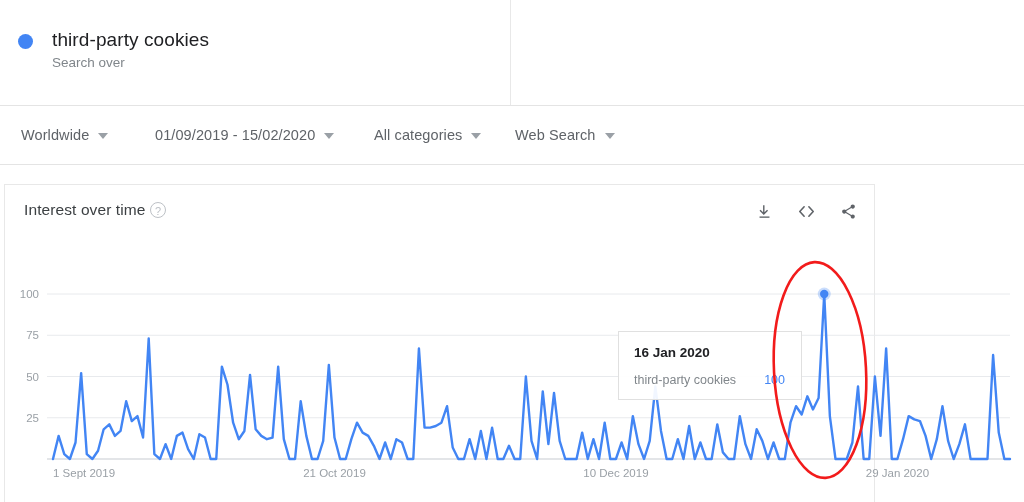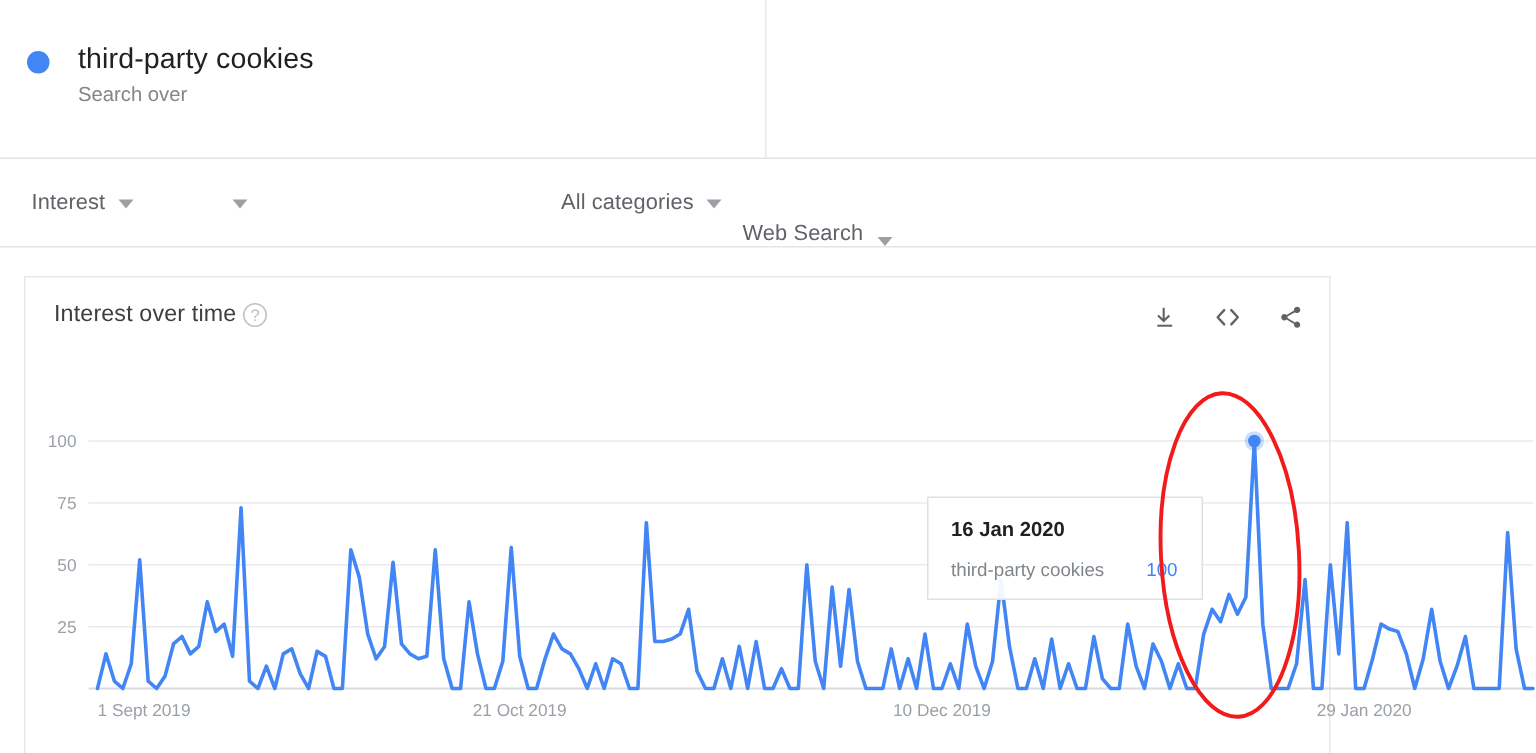"Interest" span.filter-label { text: Interest -> Worldwide }
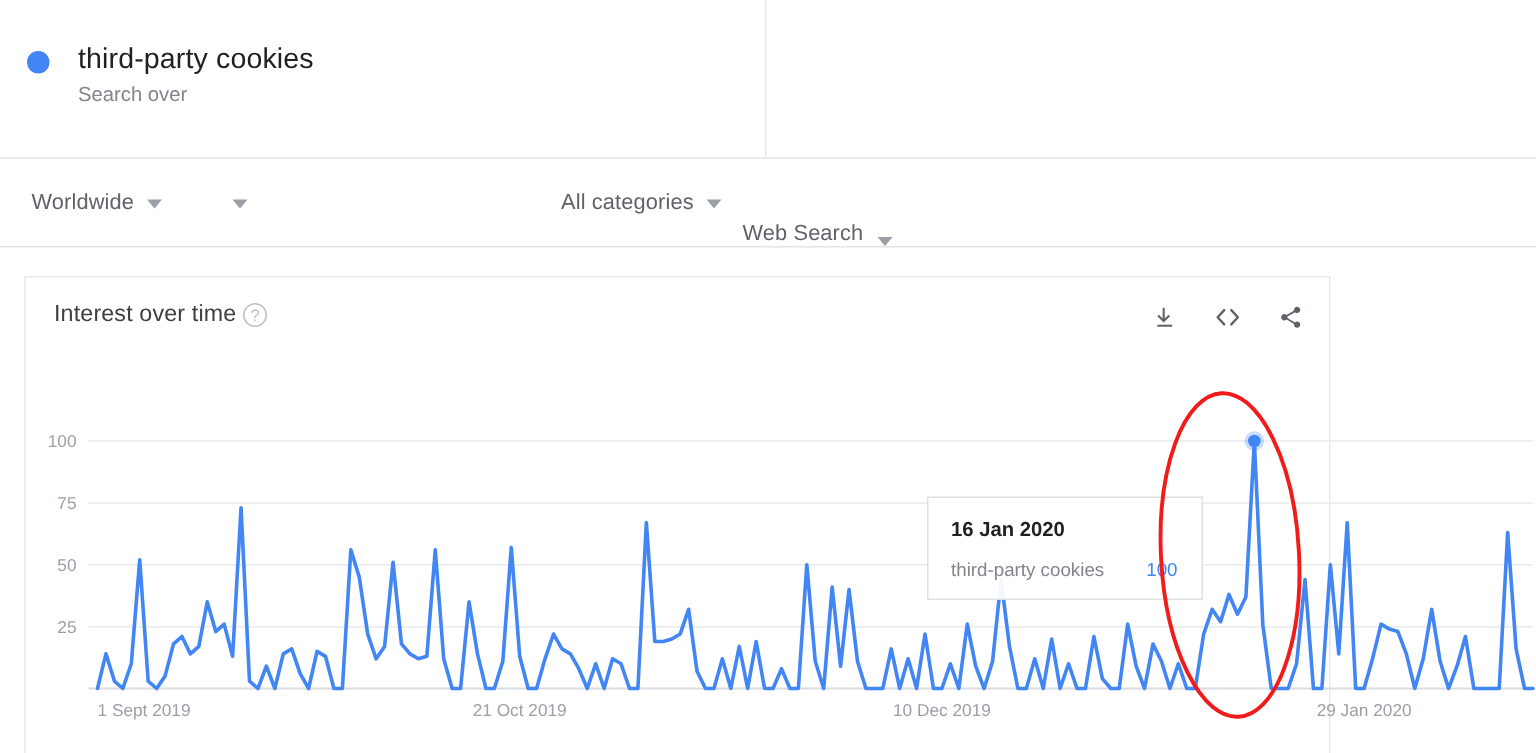"01/09/2019 - 15/02/2020" span.filter-label { html: none -> <span>01/09/2019 - 15/02/2020</span> }
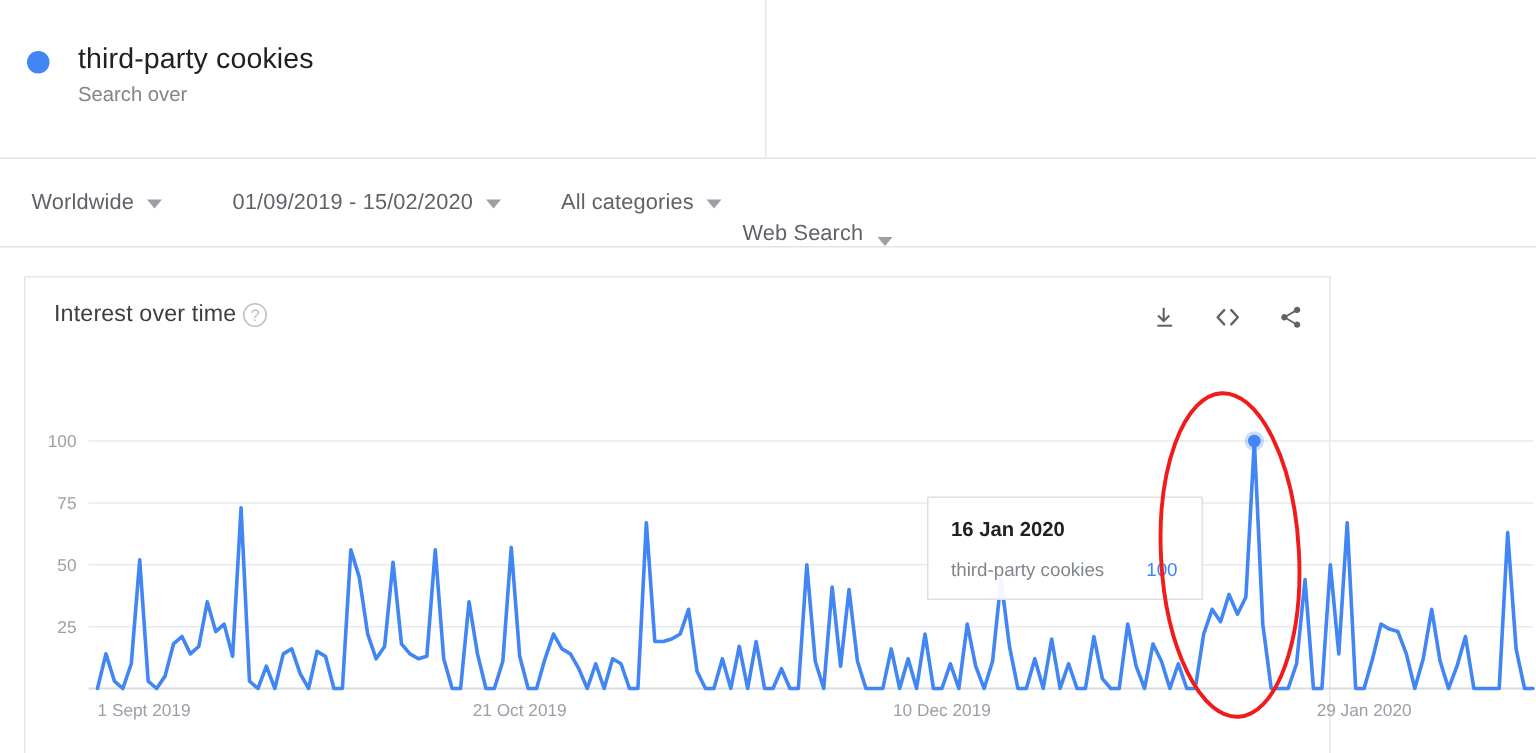"Web Search" #f-search { align-items: flex-end -> none; left: 495px -> 515px }
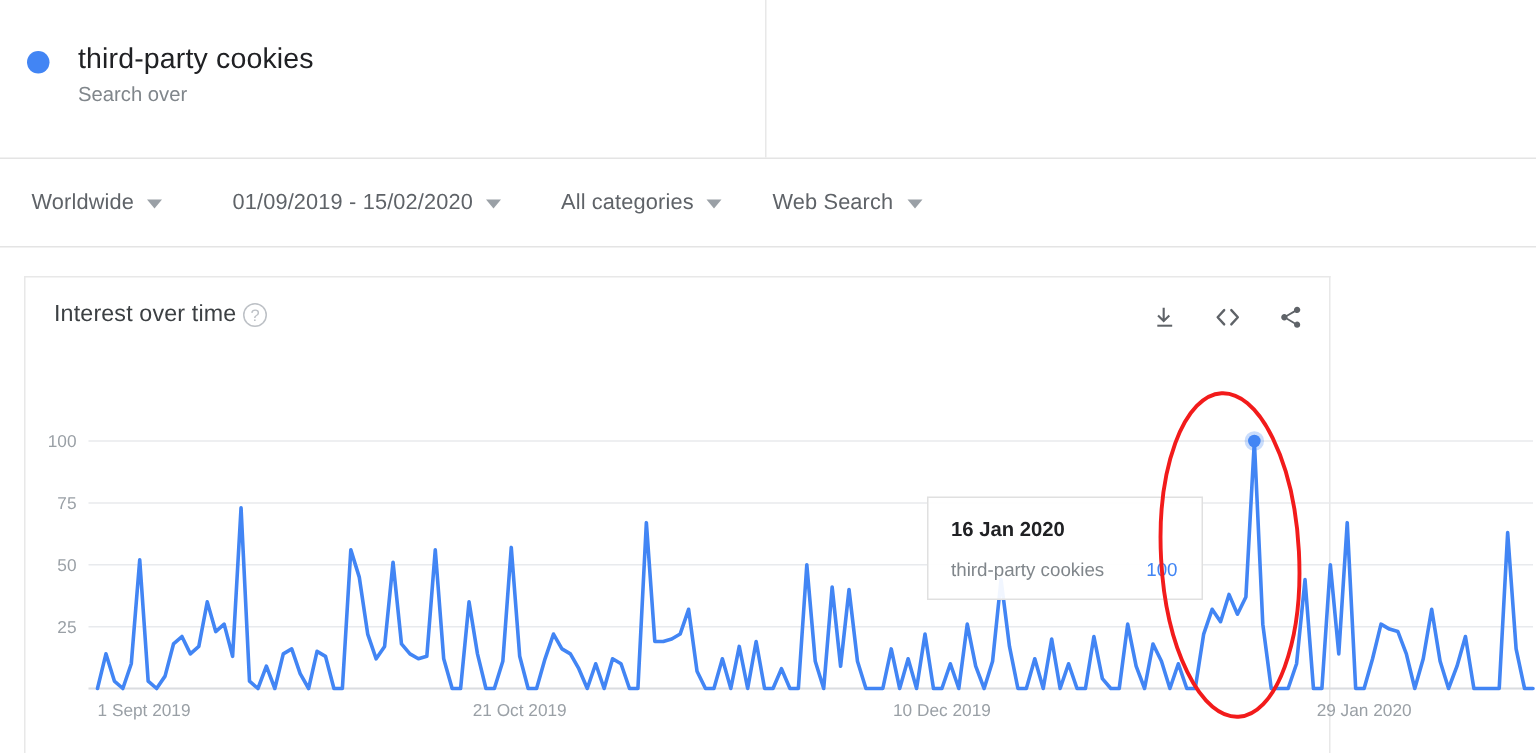"Interest over time" .card { left: 16px -> 4px }
